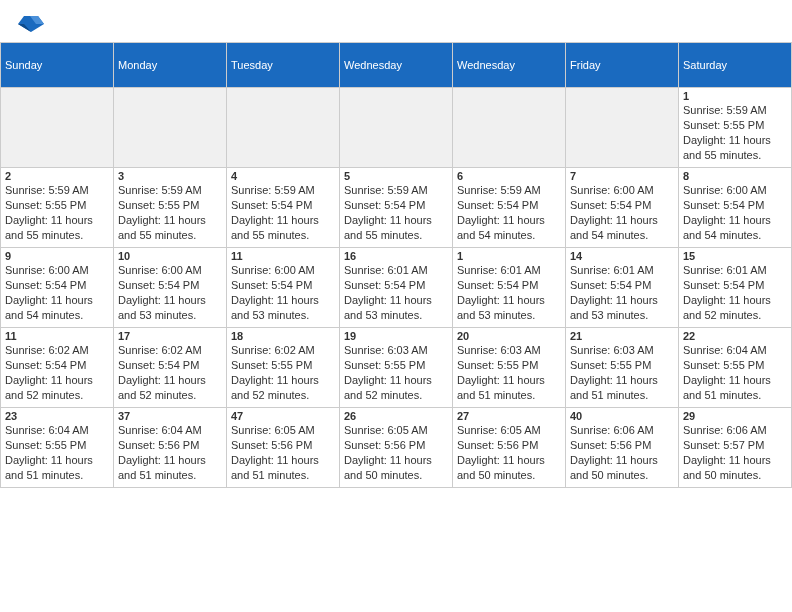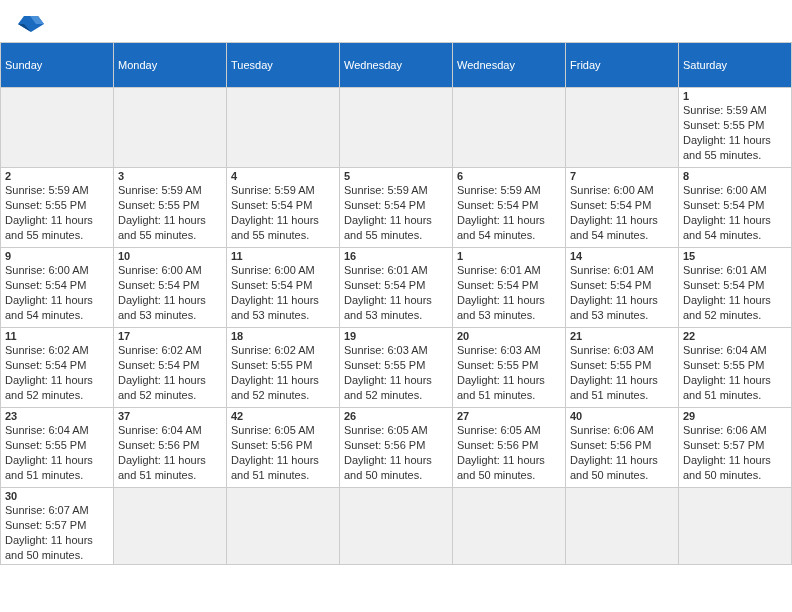"42" span.day-num { text: 42 -> 47 }
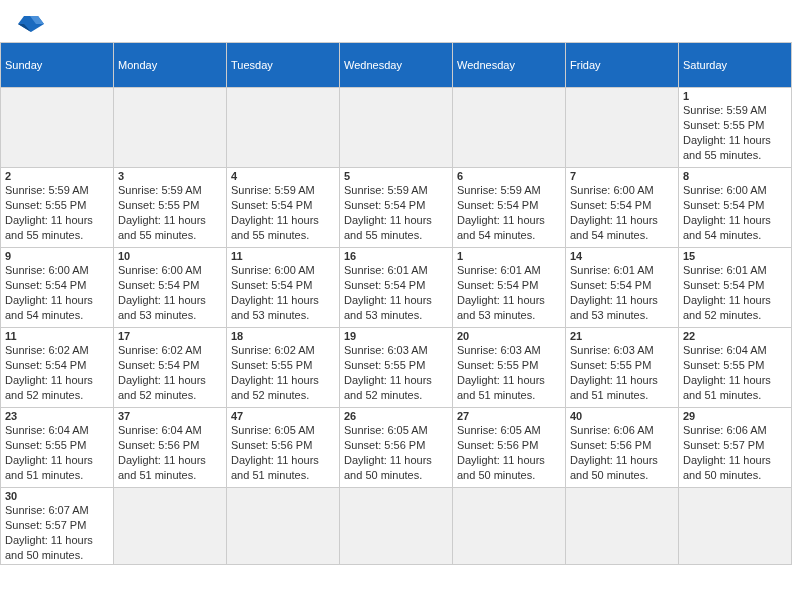"30" tr.last-row { html: <tr> <td> <span>30</span> <div>Sunrise: 6:07 AM Sunset: 5:57 PM Daylight: 11 hours and 50 minutes.</div> </td> <td></td> <td></td> <td></td> <td></td> <td></td> <td></td> </tr> -> none }
